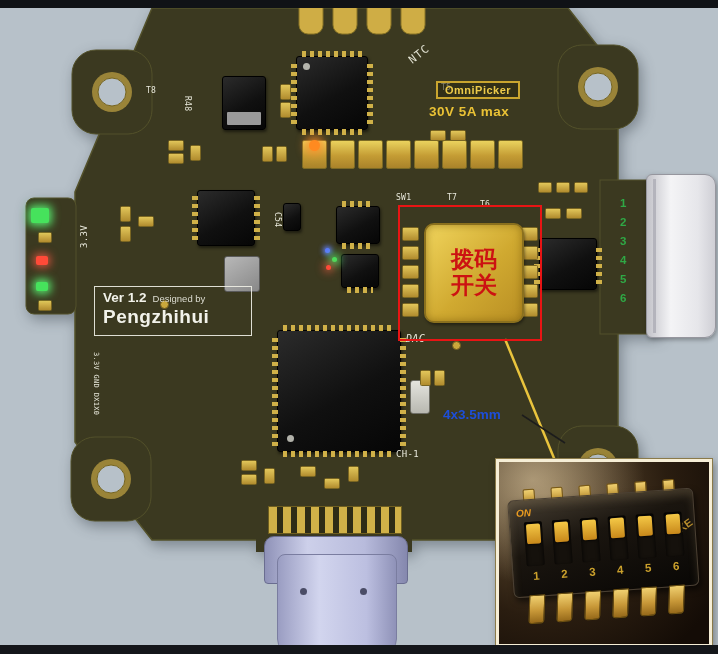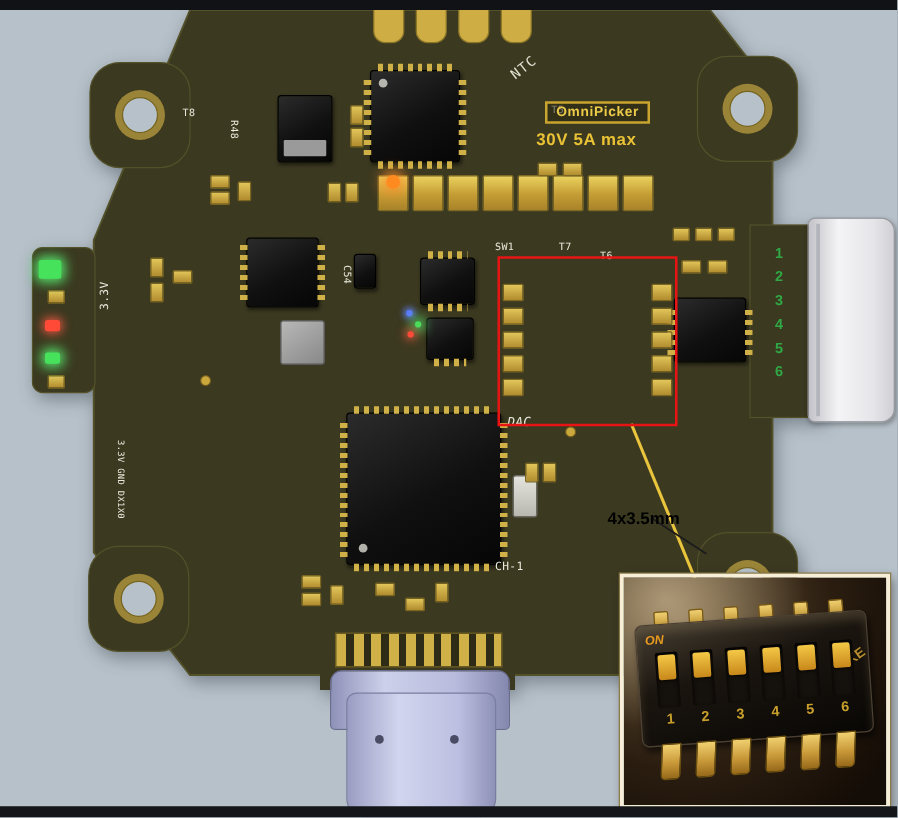"拨码" div.dip-top { html: none -> <div> <div>拨码</div> <div>开关</div> </div> }
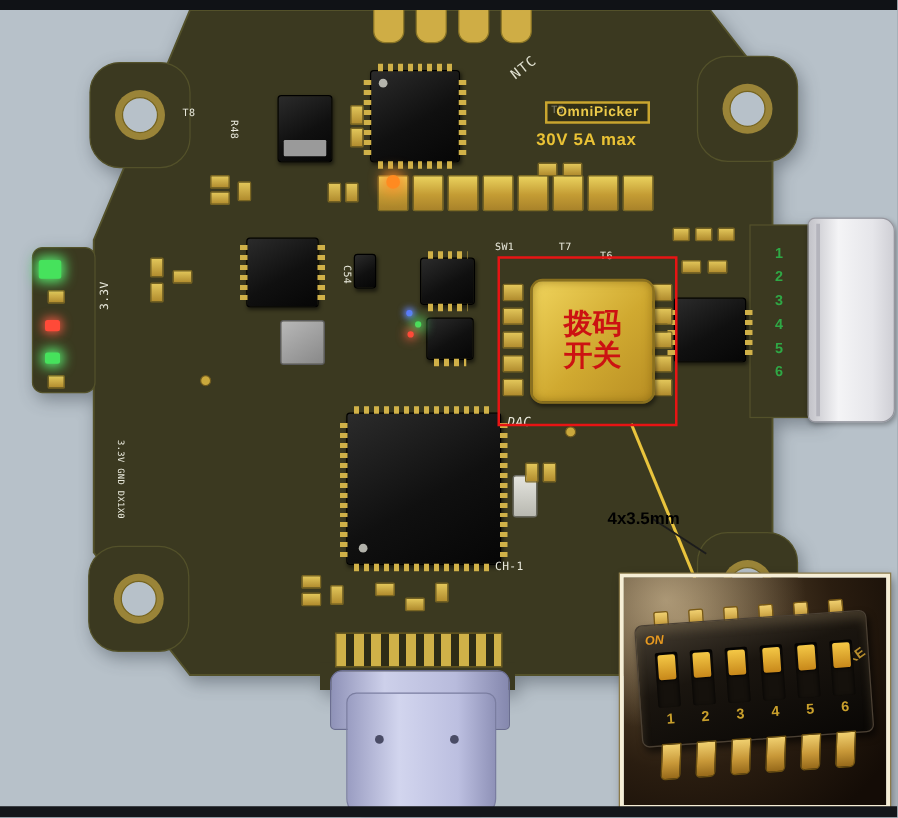"Ver 1.2 Designed by" div.ver-box { html: none -> <div> <div> <b>Ver 1.2</b><span>Designed by</span> </div> <div>Pengzhihui</div> </div> }
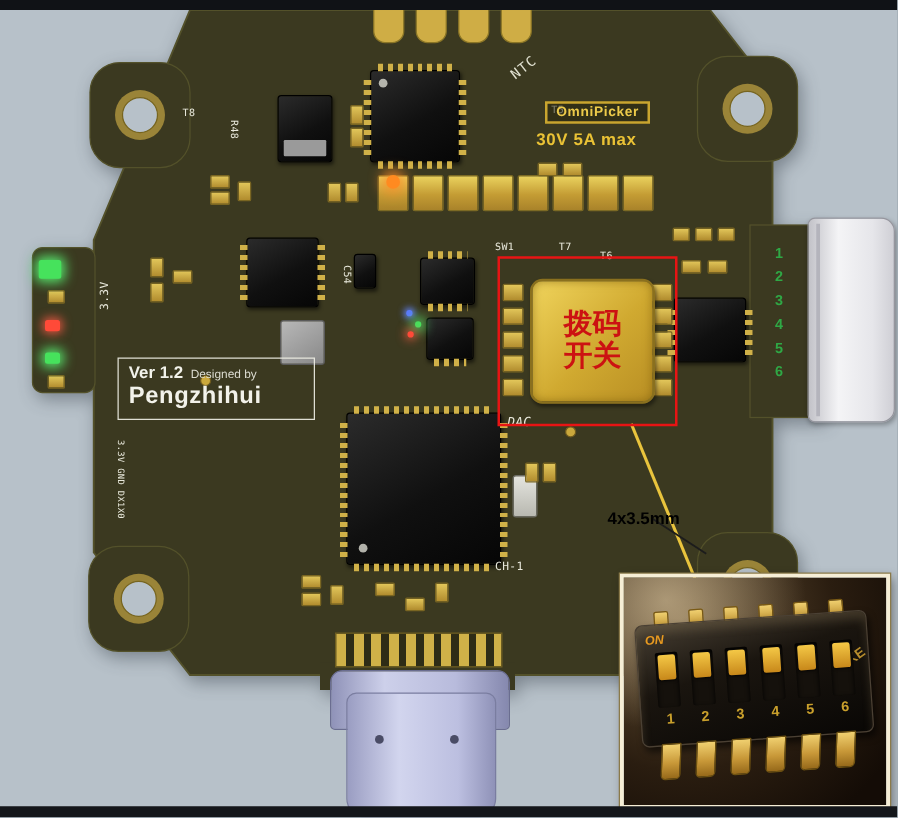"4x3.5mm" .hole-size { color: #000000 -> #1d4ed8; left: 486px -> 443px }
